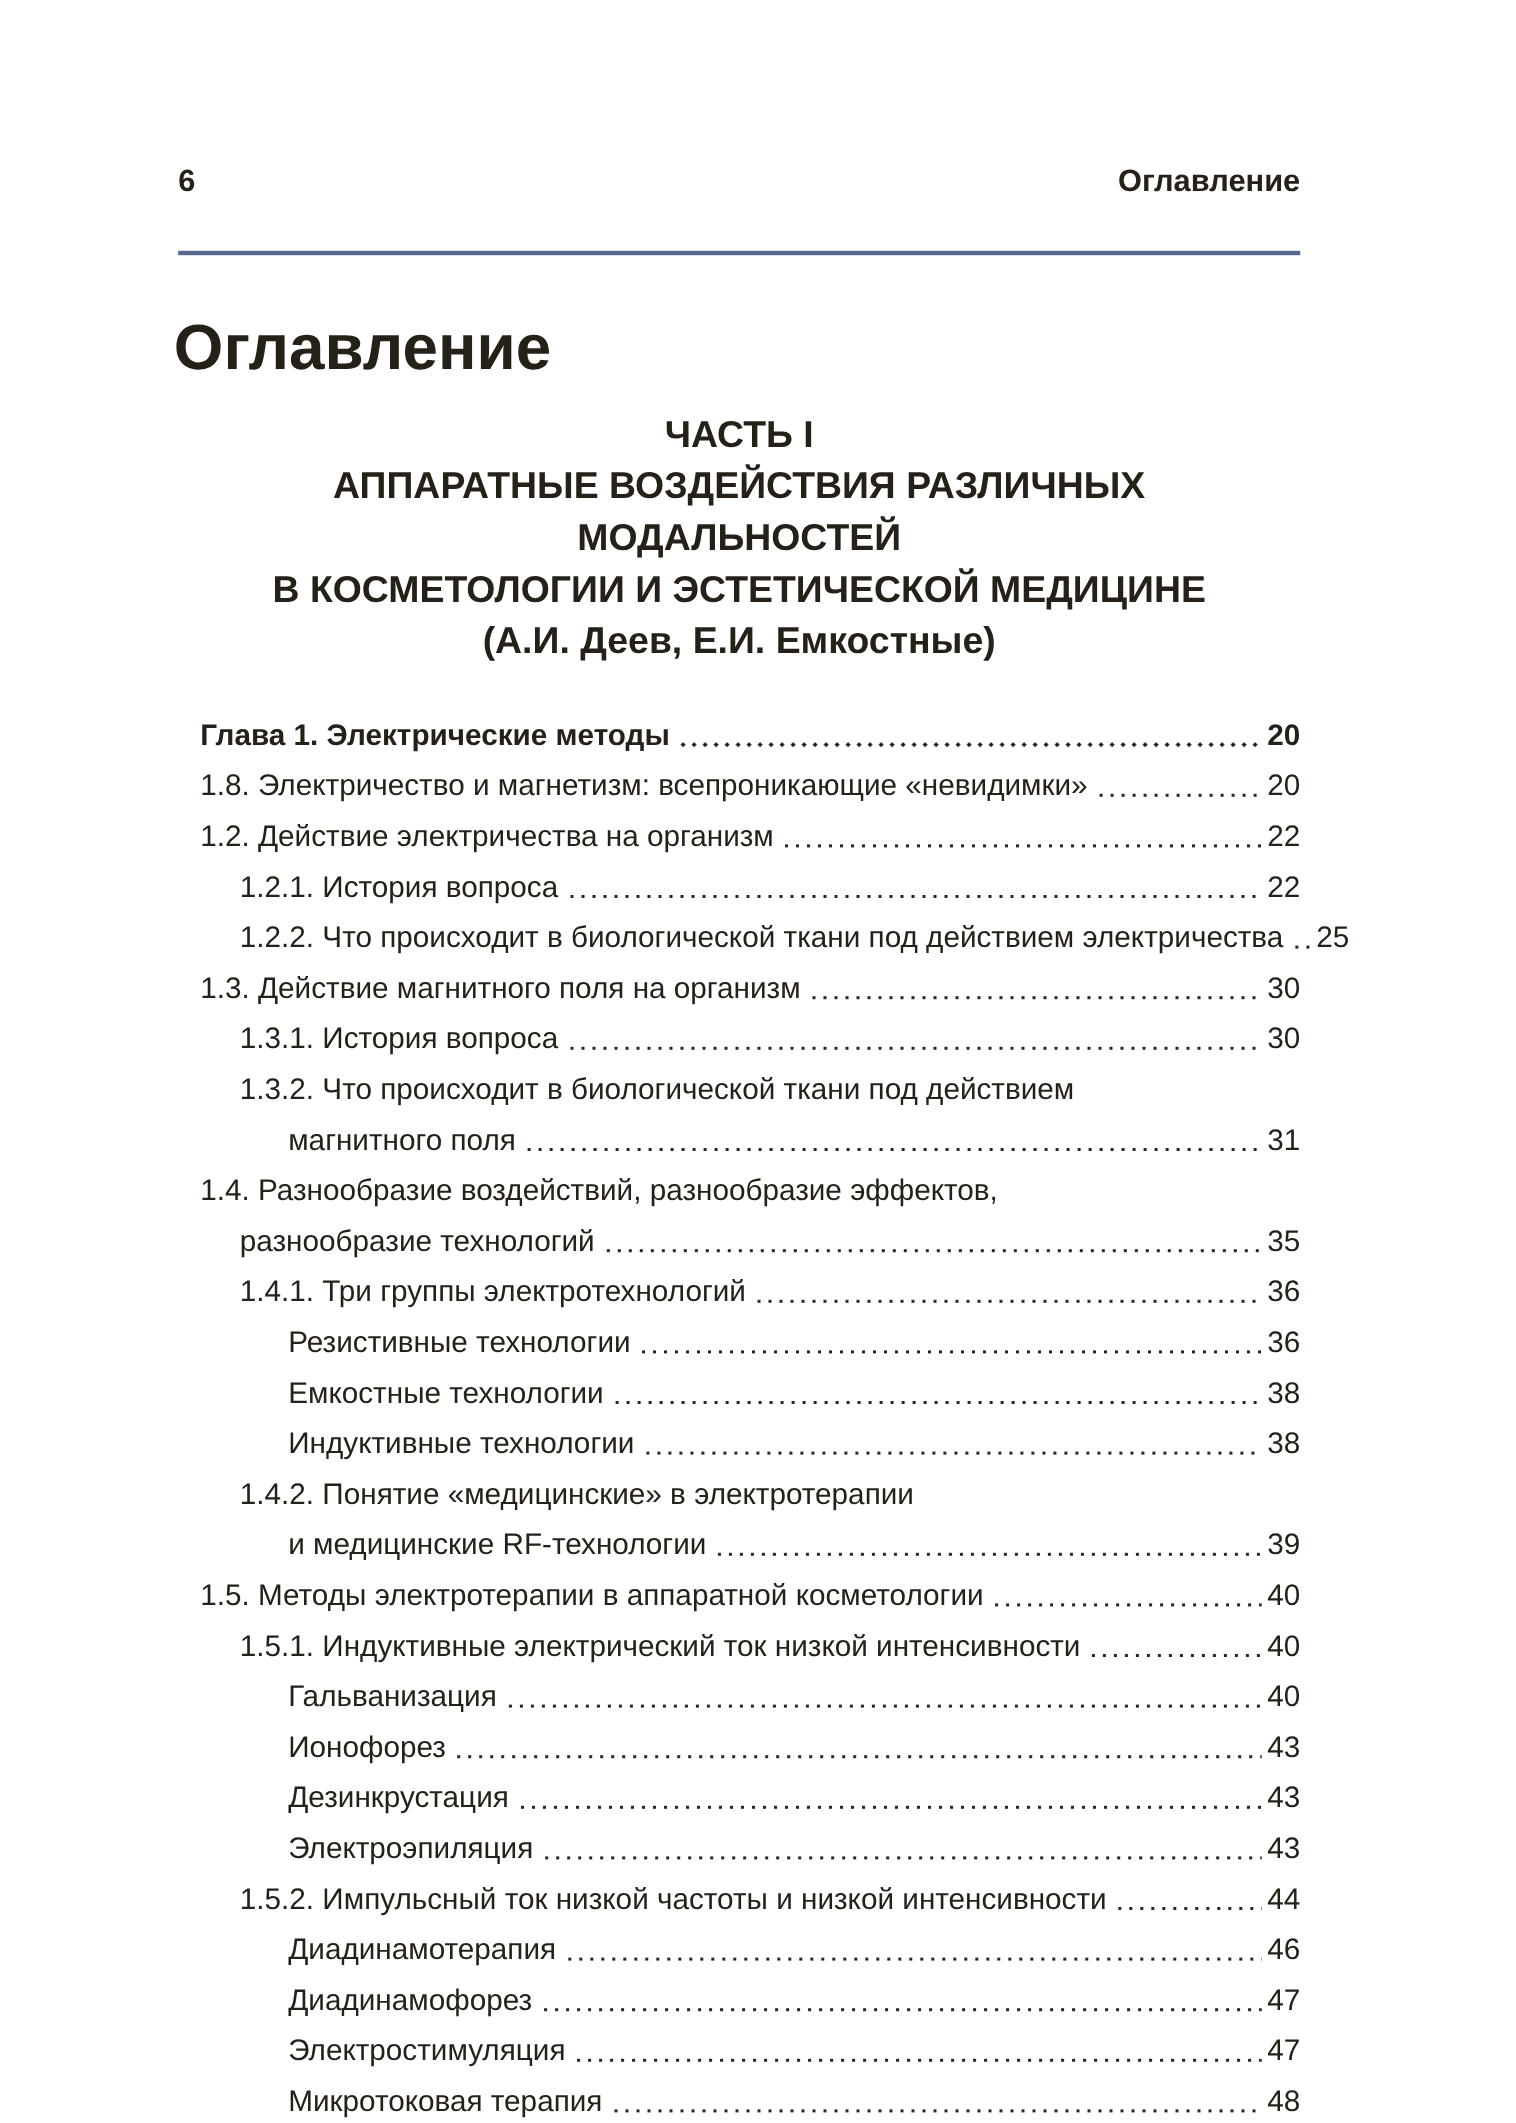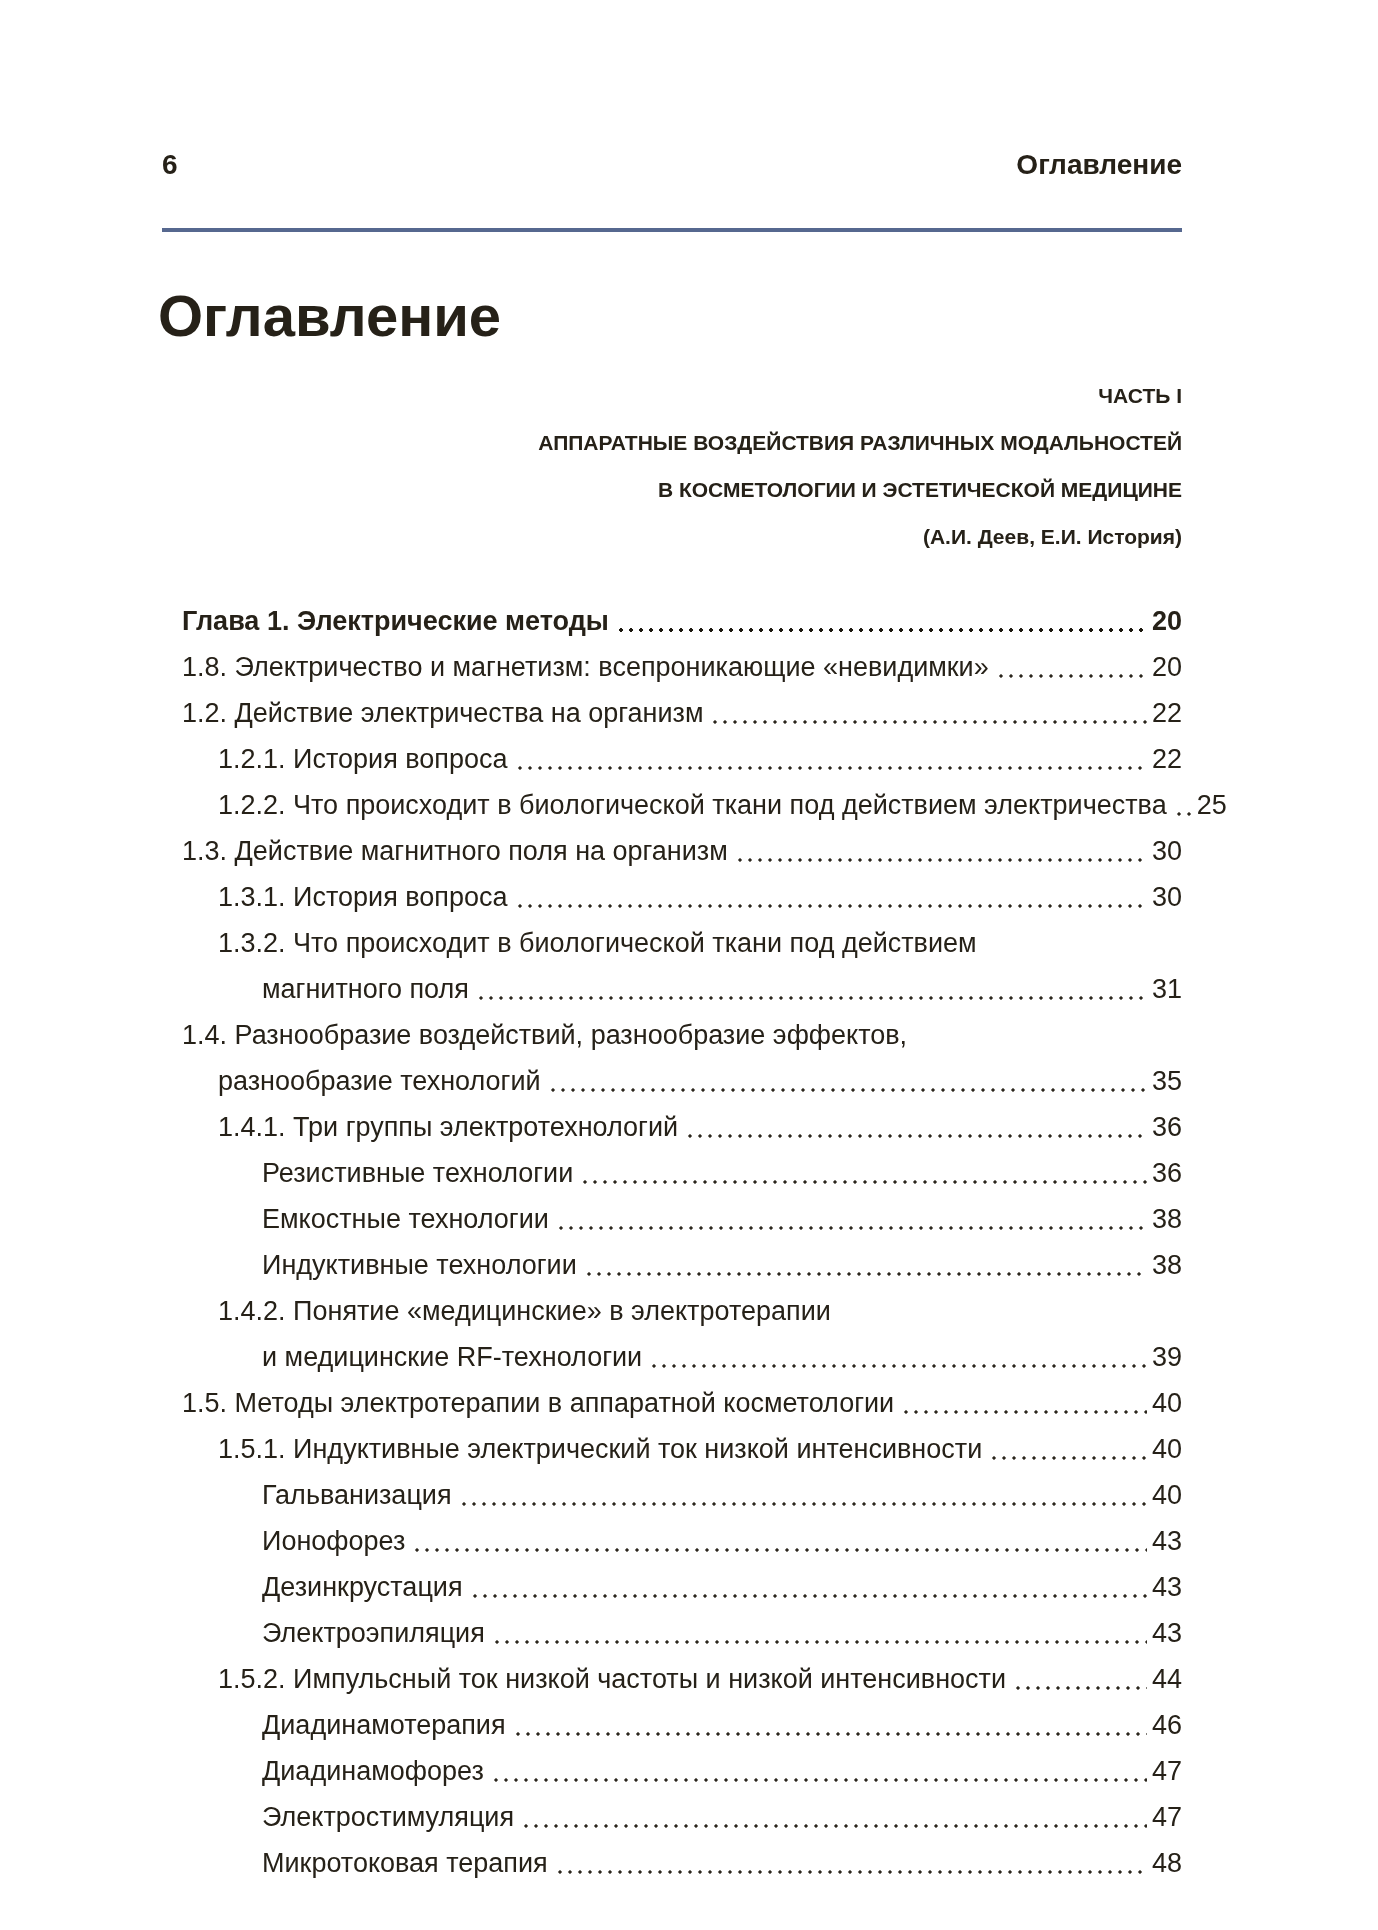"ЧАСТЬ I" .part { font-size: 21px -> 34px; text-align: right -> center }
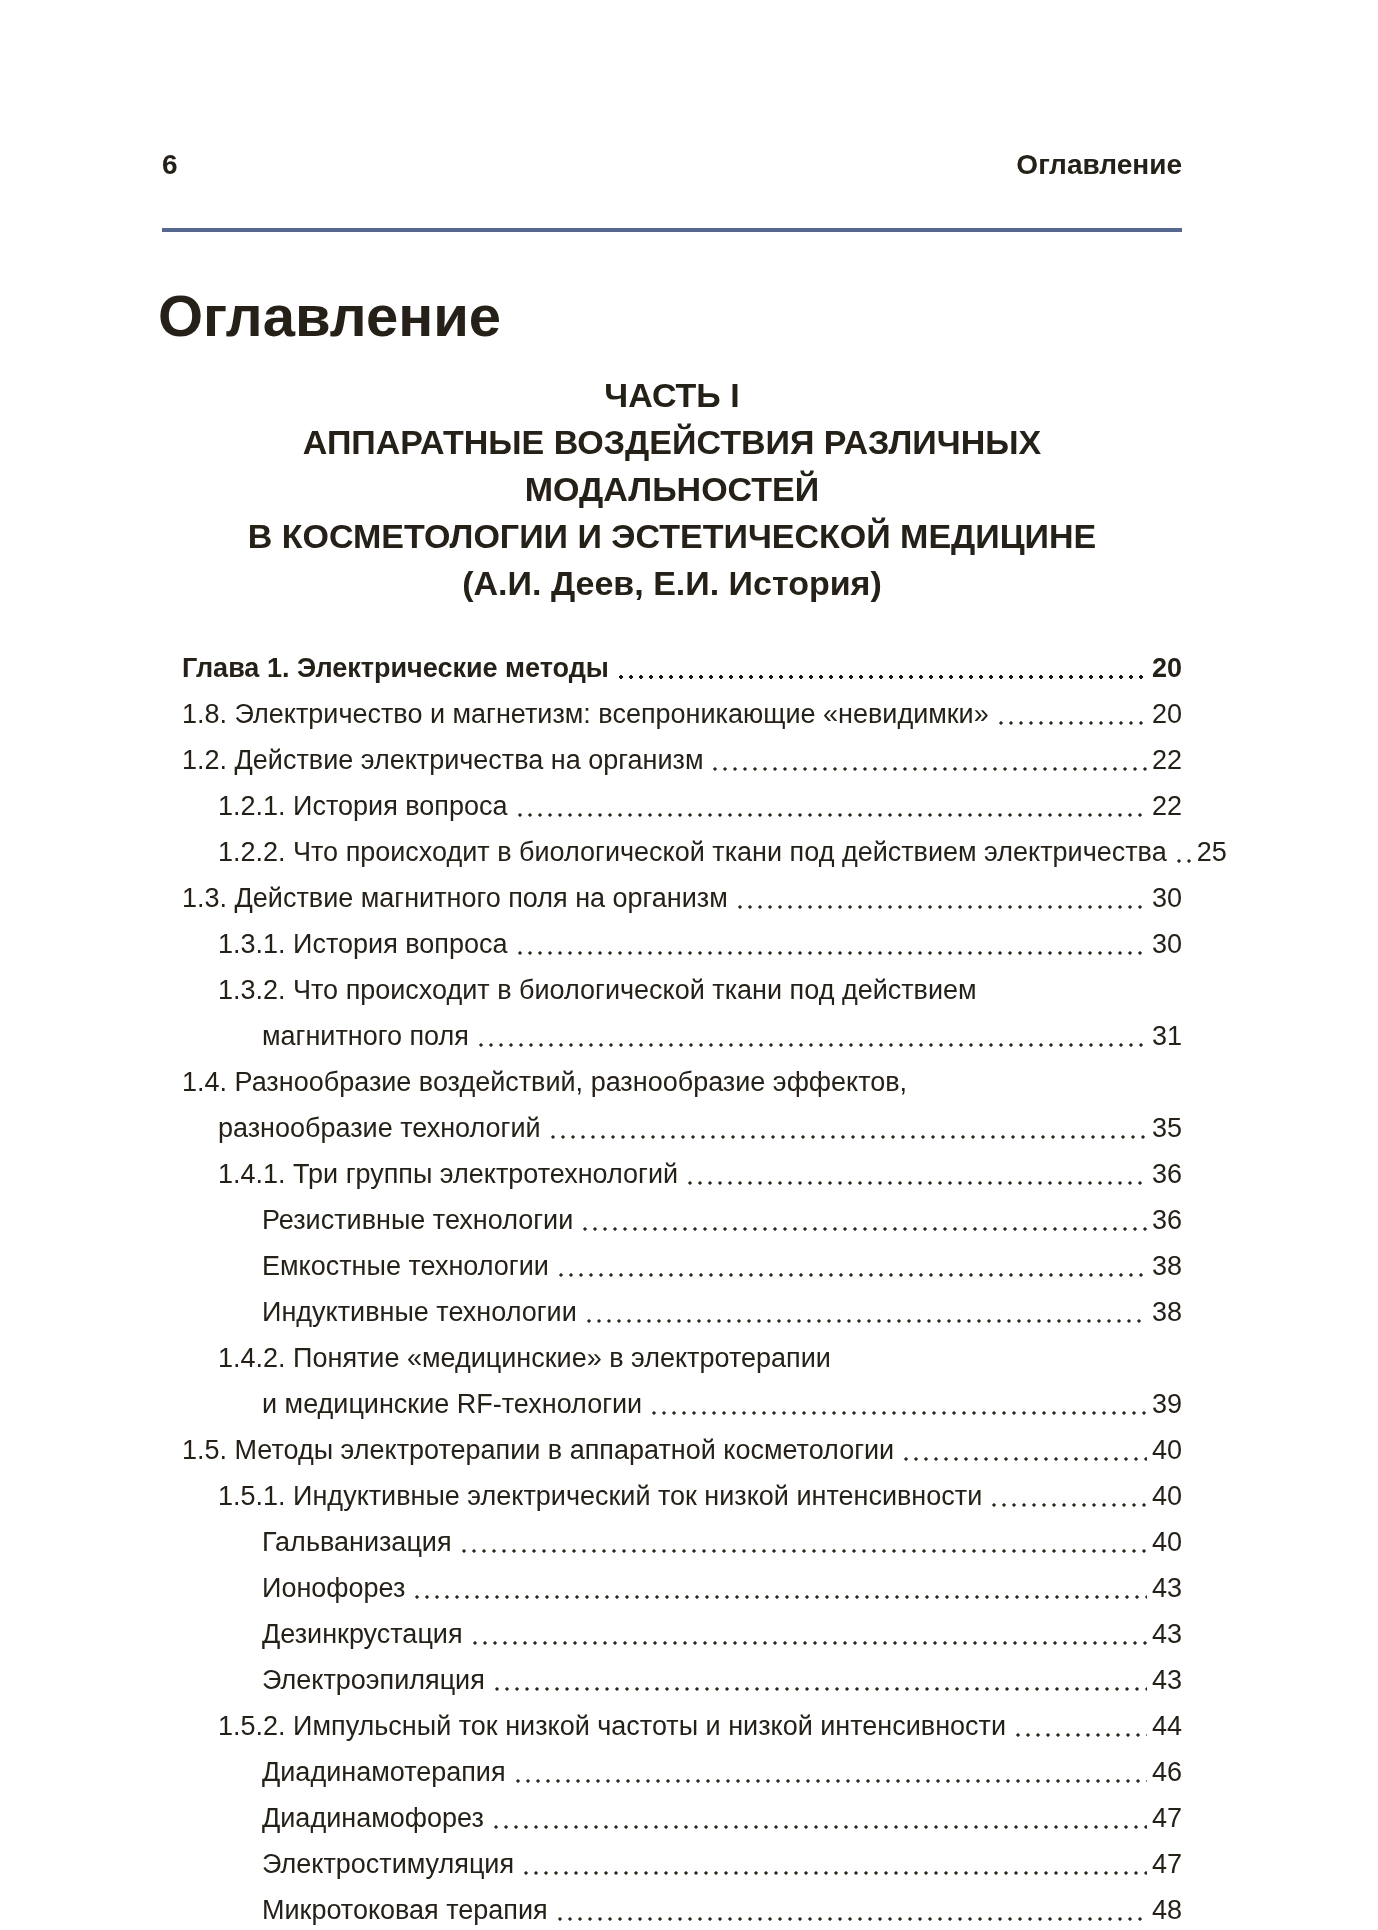"(А.И. Деев, Е.И. История)" div { text: История -> Емкостные }
